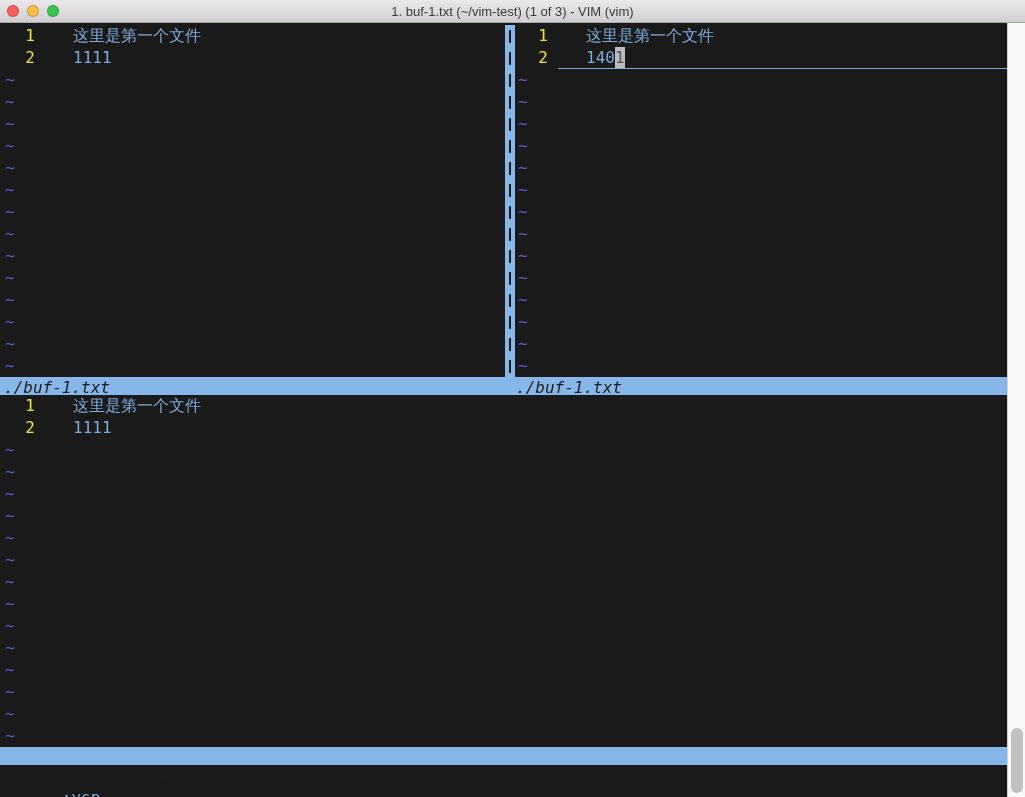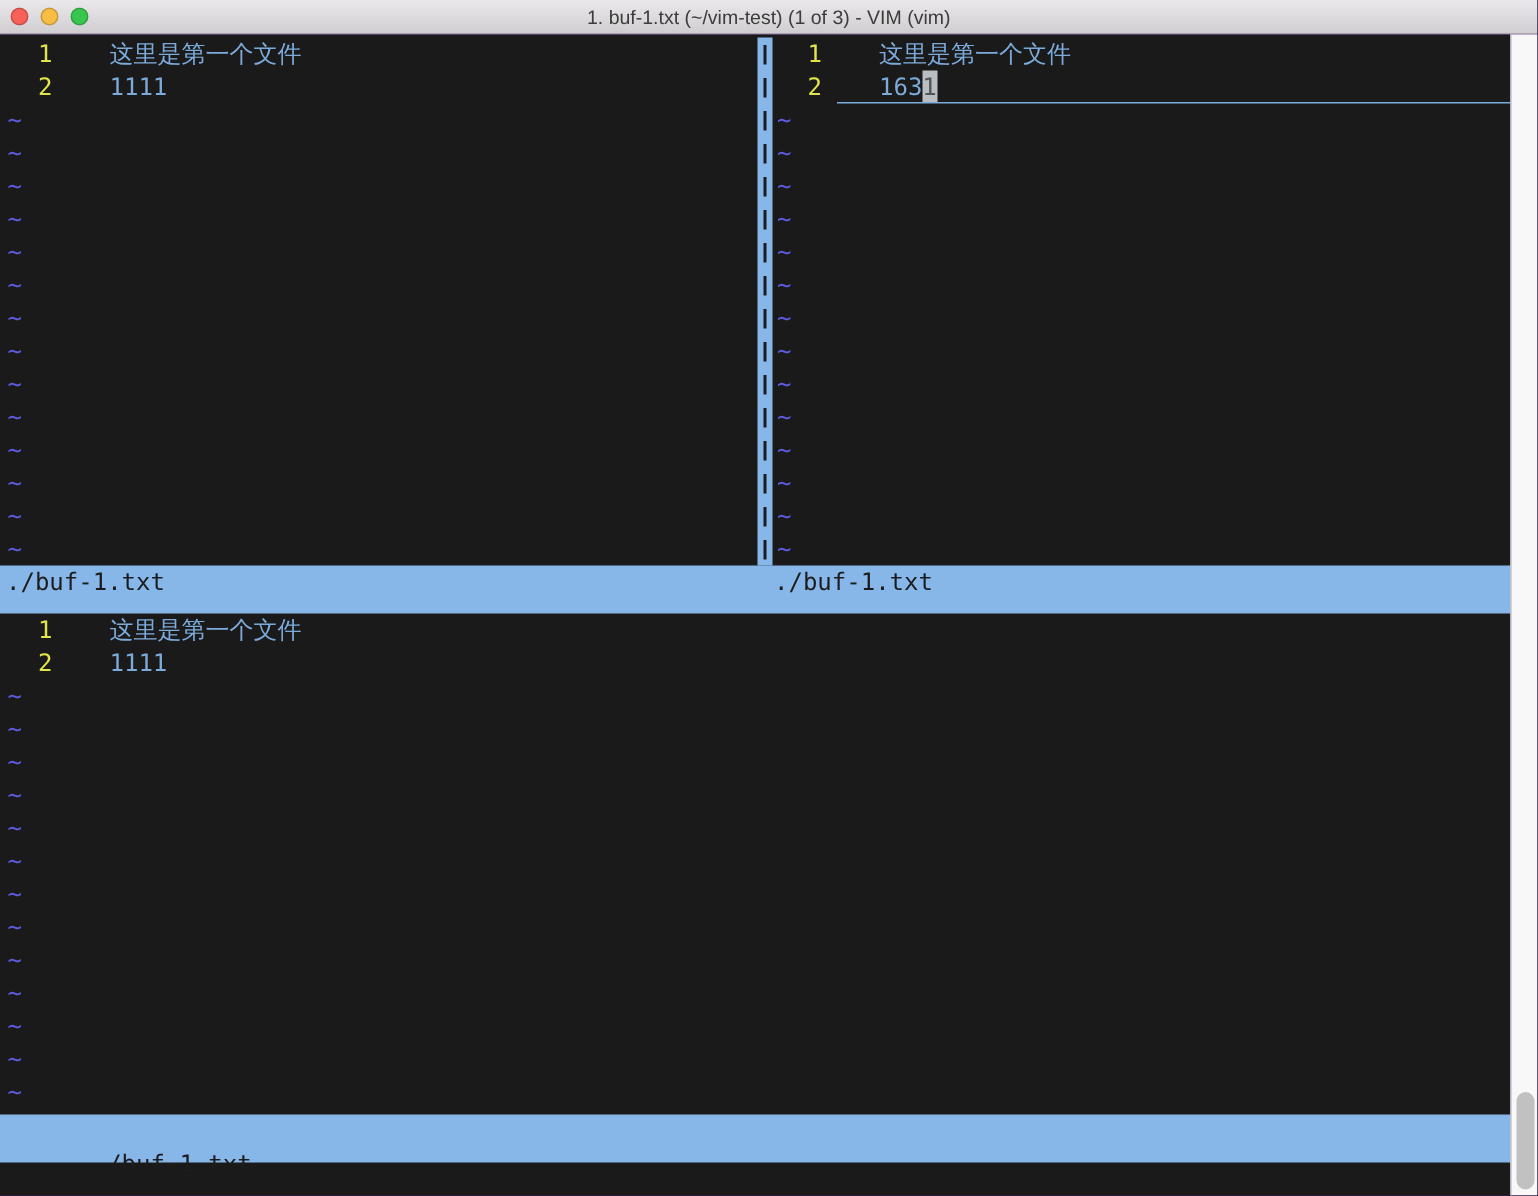"1. buf-1.txt (~/vim-test) (1 of" .app-window { background: #6d28d9 -> #0c4a6e }
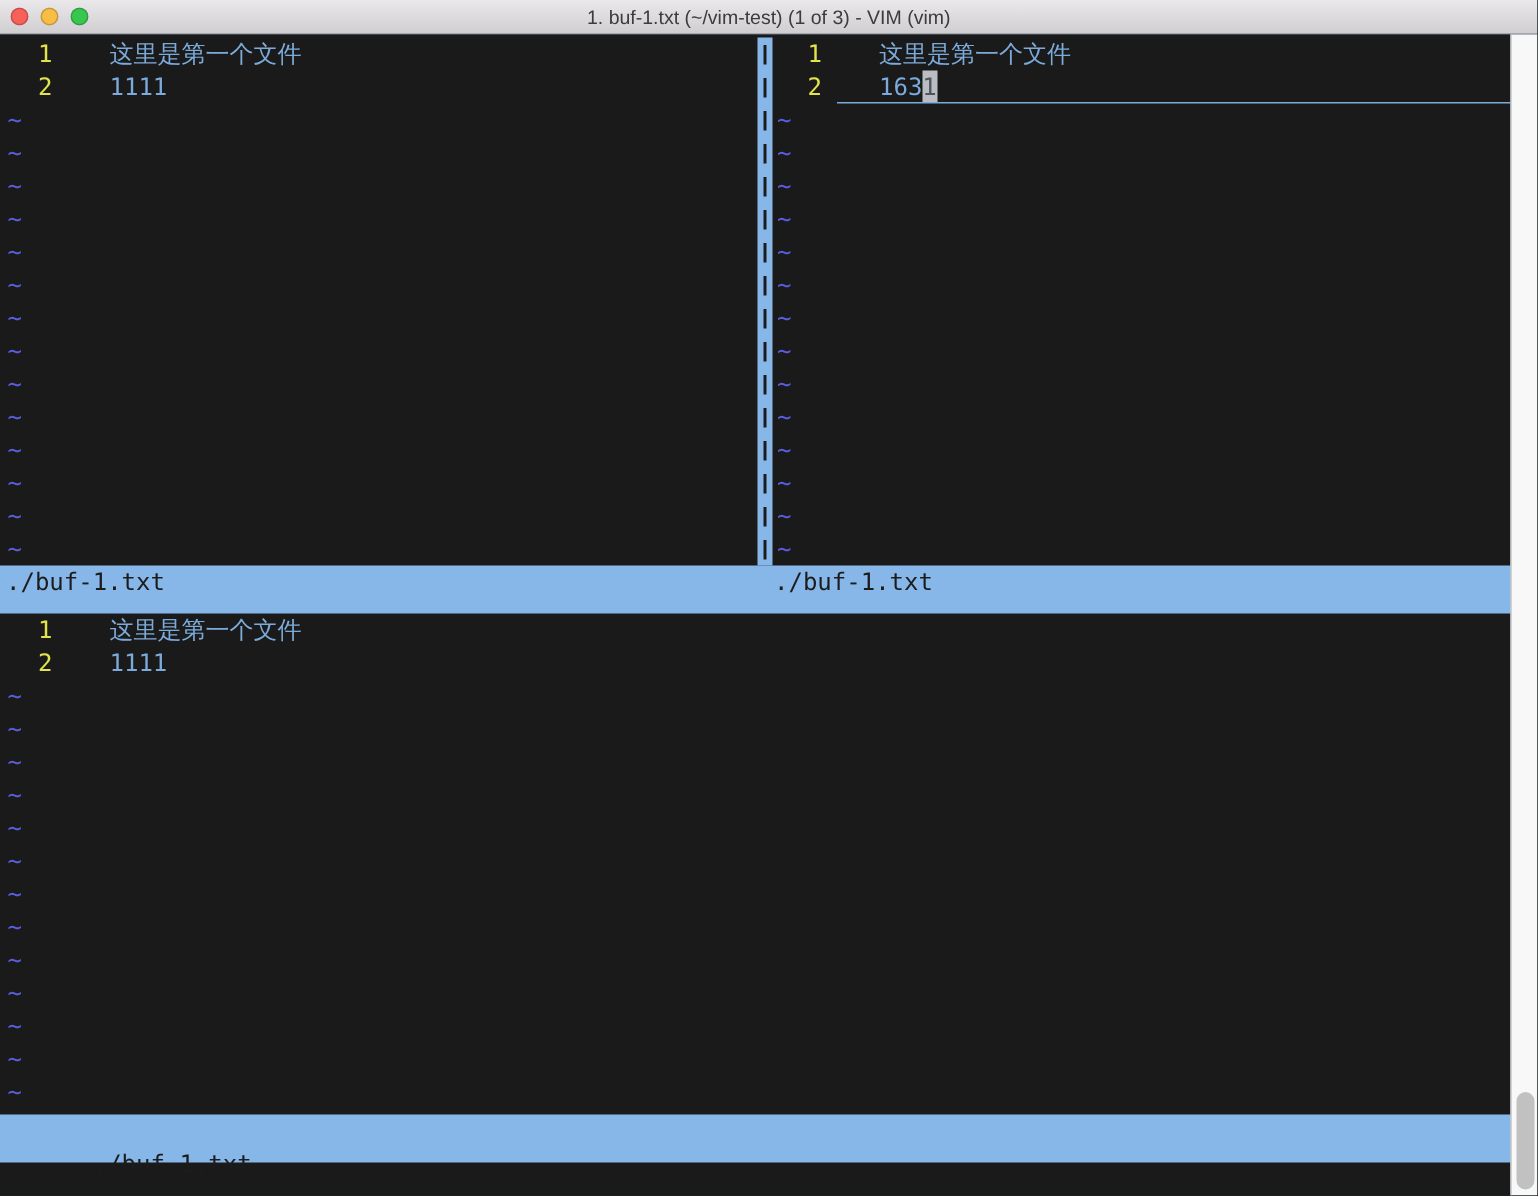"163" span.txt { text: 163 -> 140 }
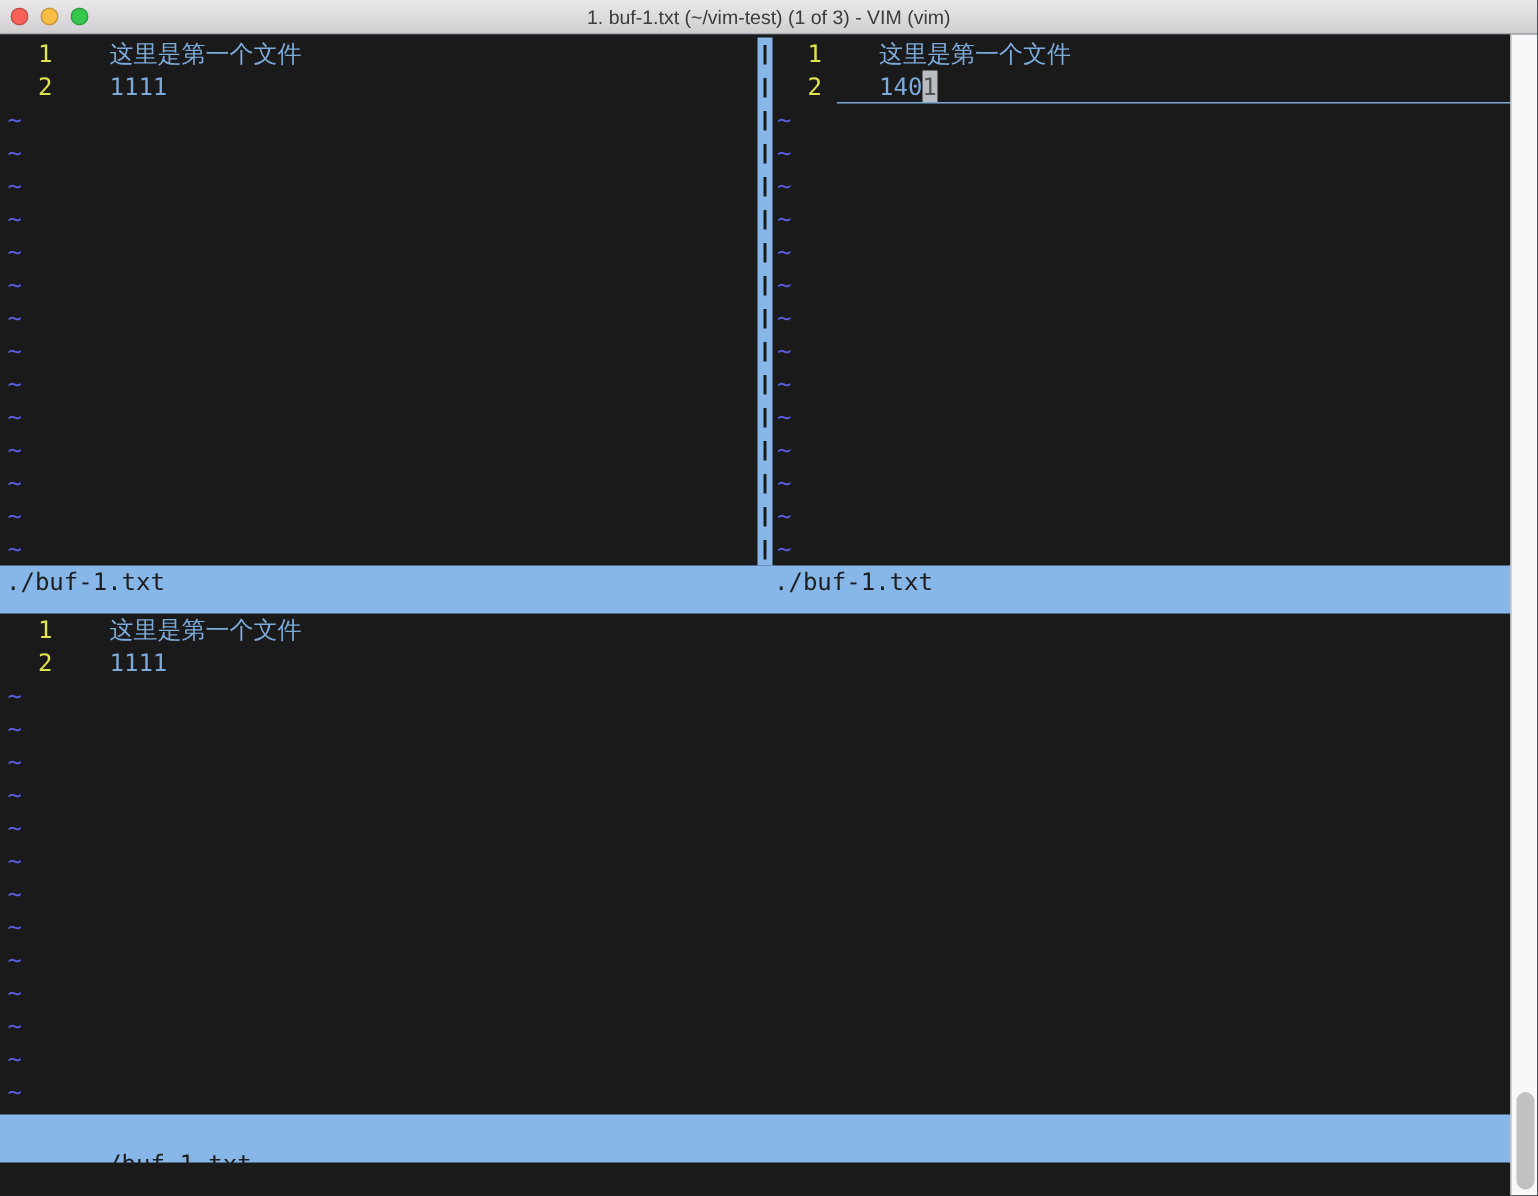"./buf-1.txt" .statusline { font-style: none -> italic; height: 32px -> 18px }
